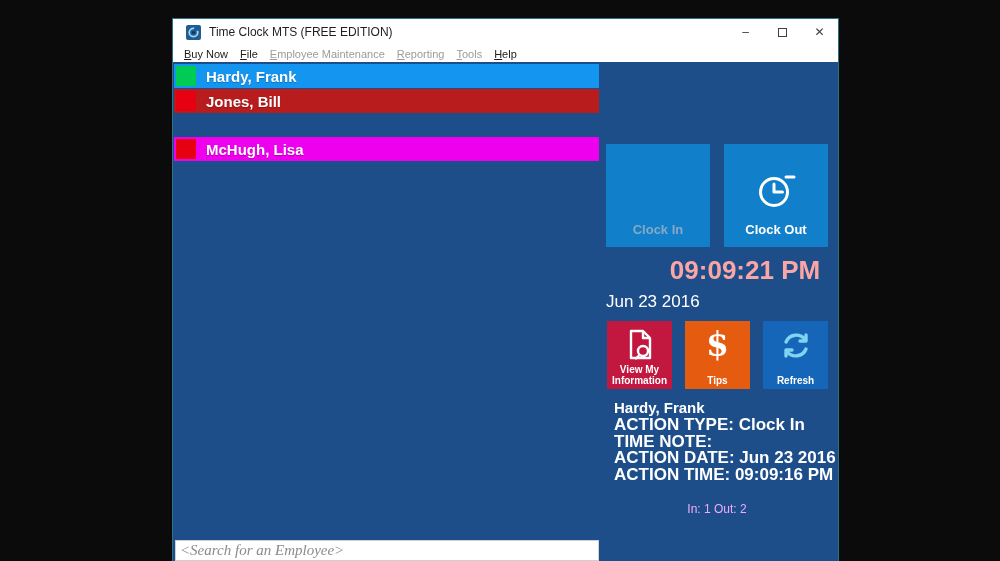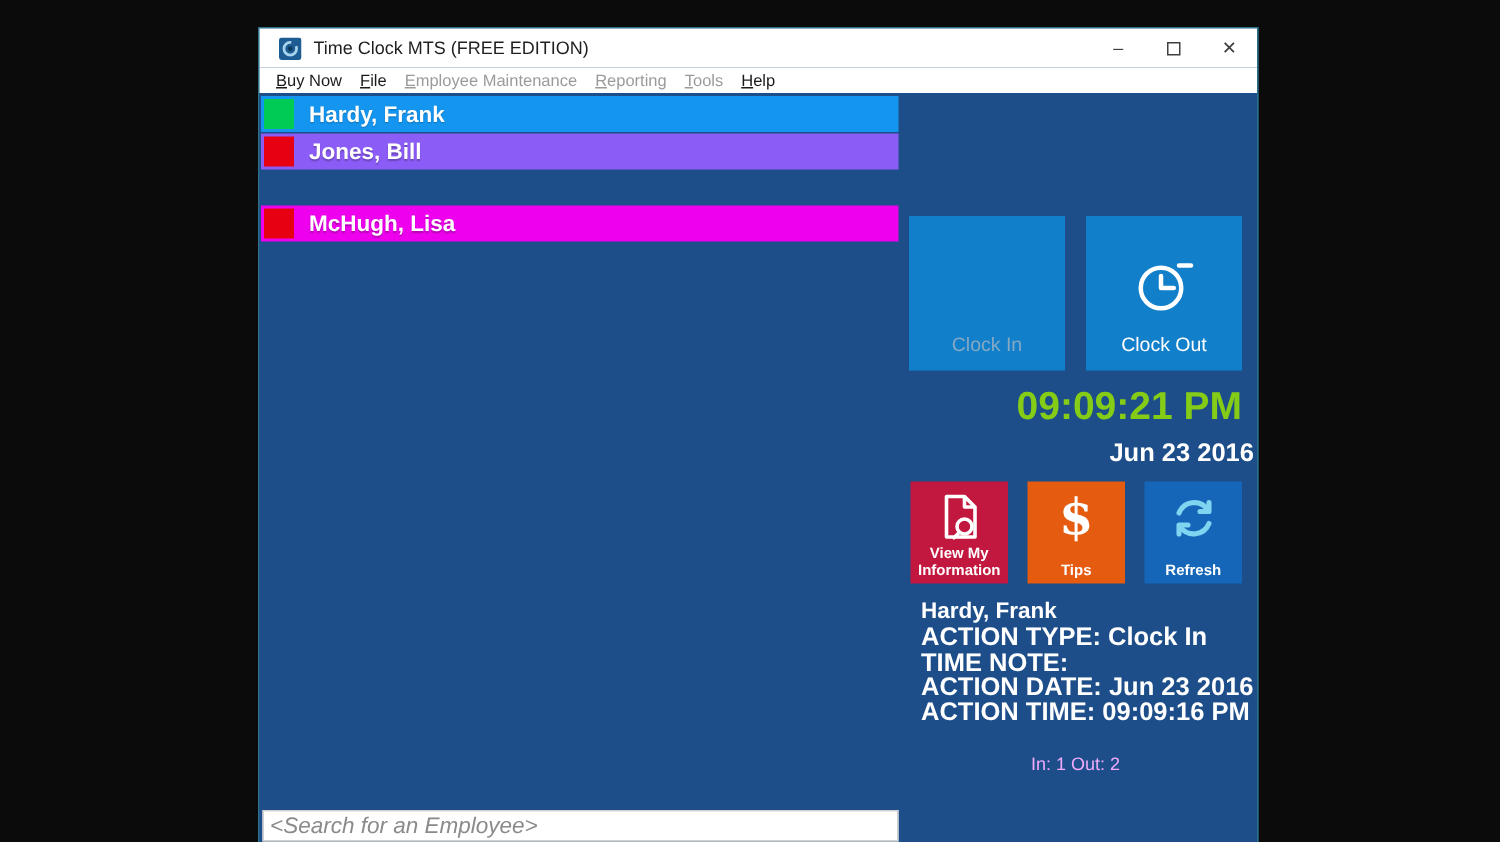"Jones, Bill" div.employee-row { background-color: #8b5cf6 -> #b91c1c }
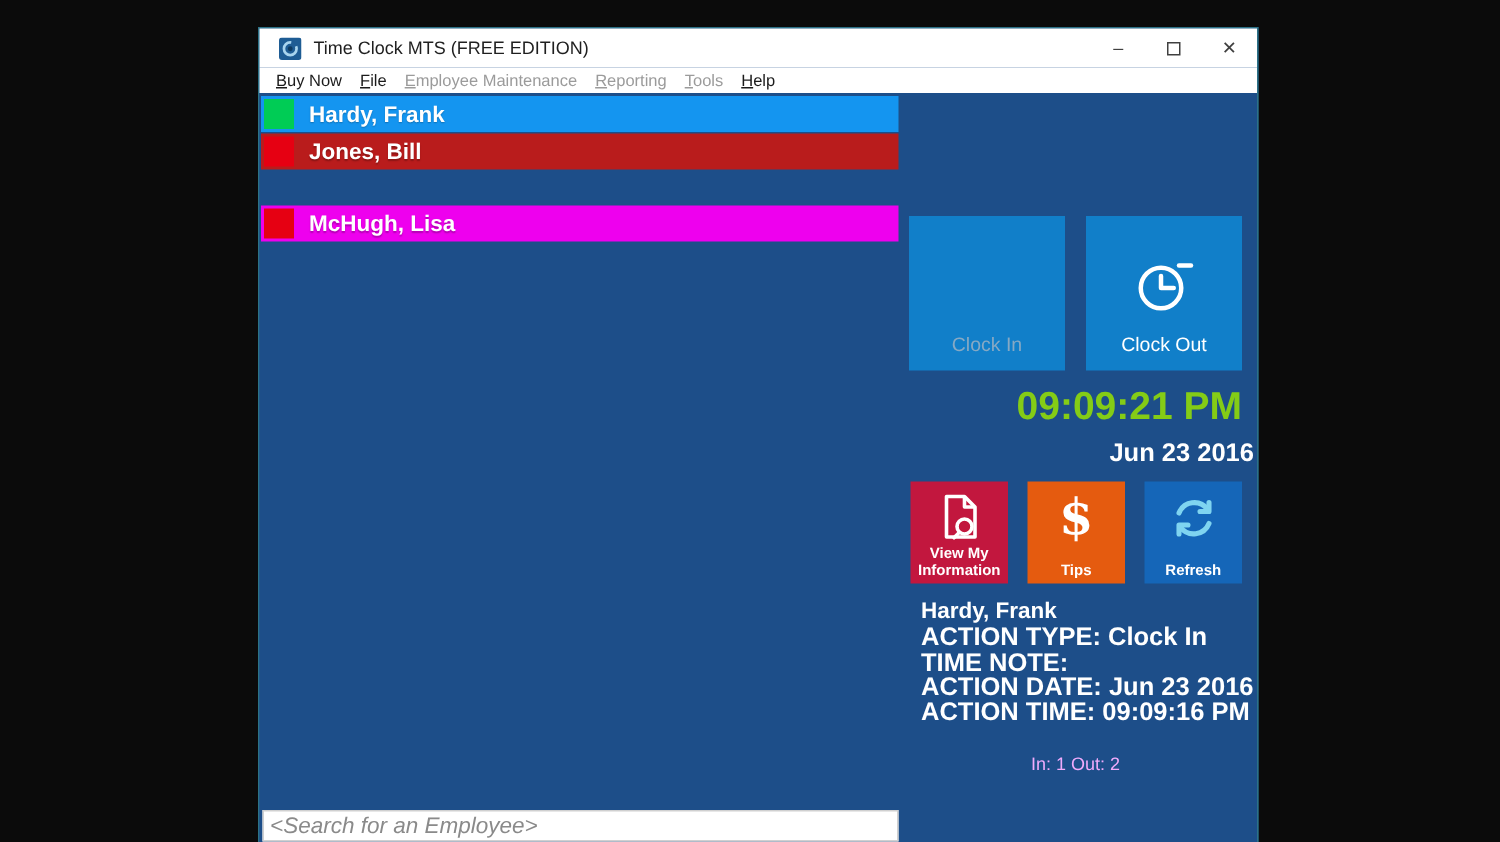"Clock In" .clock-tile .tile-label { font-weight: normal -> bold }
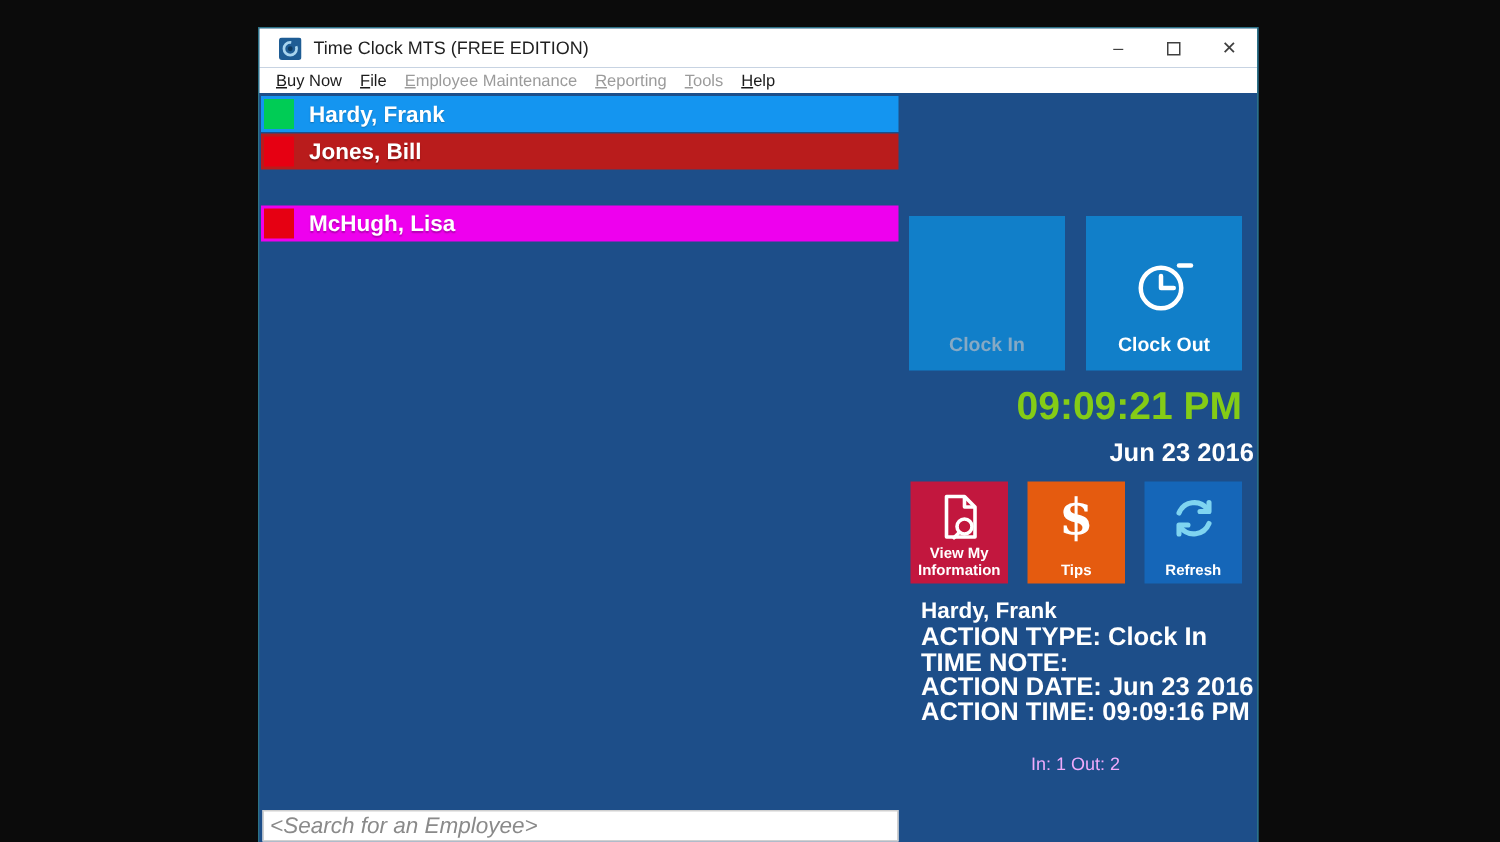"09:09:21 PM" .current-time { color: #84cc16 -> #fca5a5; left: 425px -> 457px; text-align: right -> center }
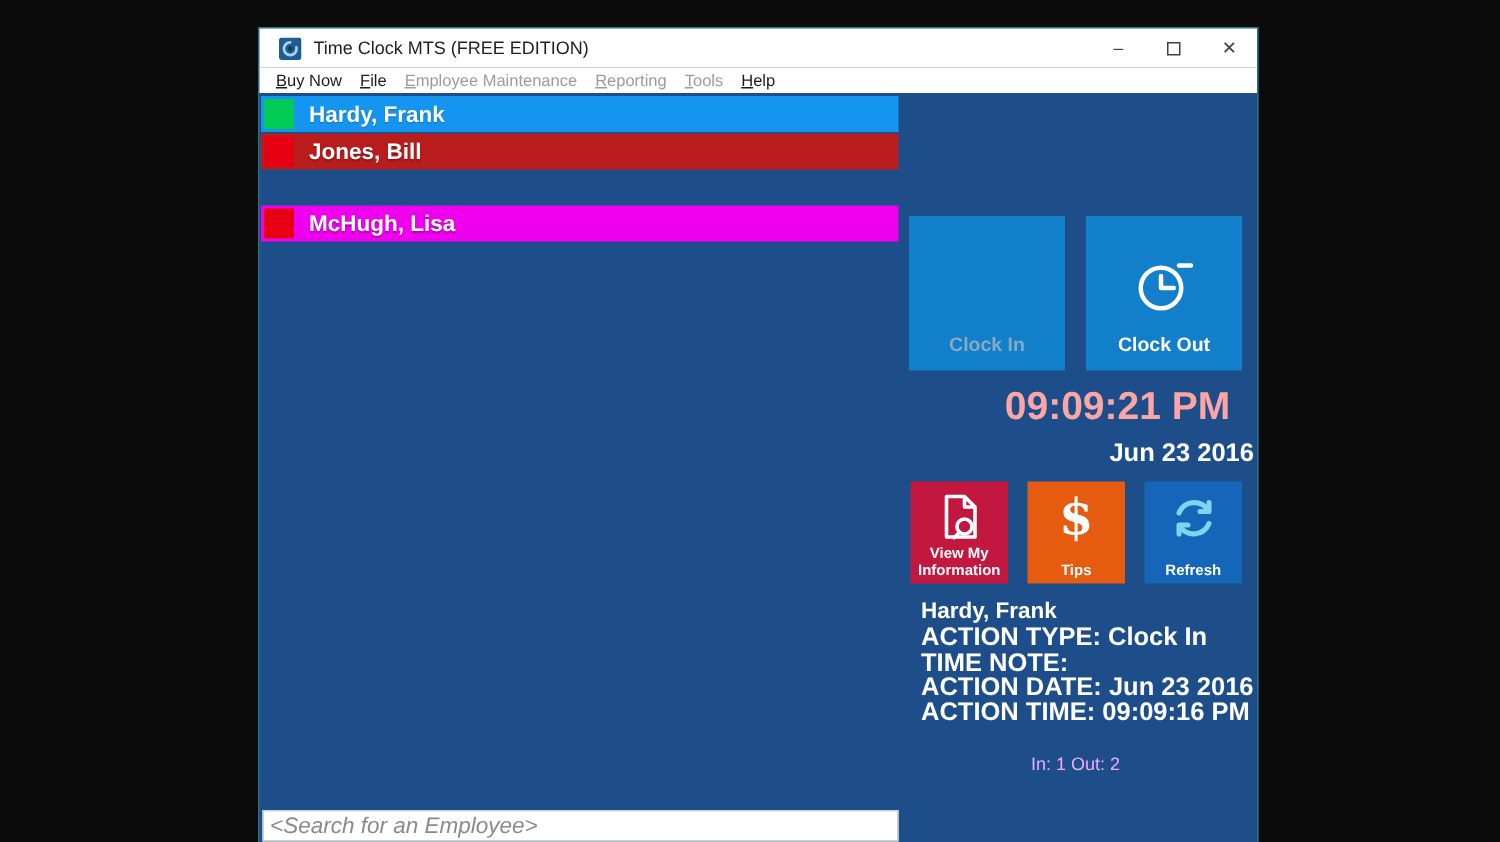"Jun 23 2016" .current-date { font-weight: bold -> normal; text-align: right -> left }
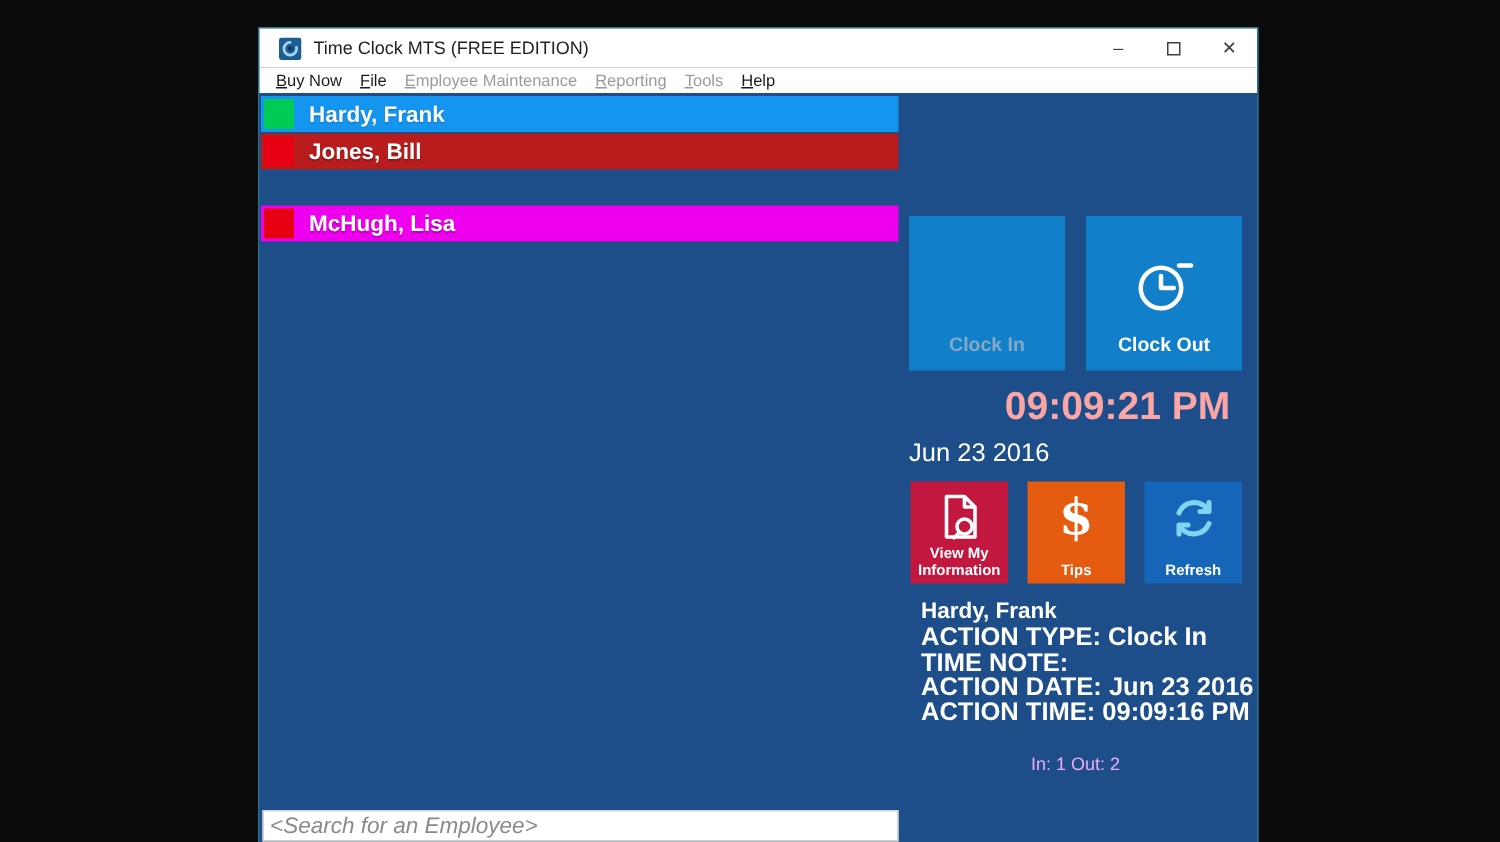"<Search for an Employee>" .employee-search { font-family: Liberation Sans, sans-serif -> Liberation Serif, serif }
